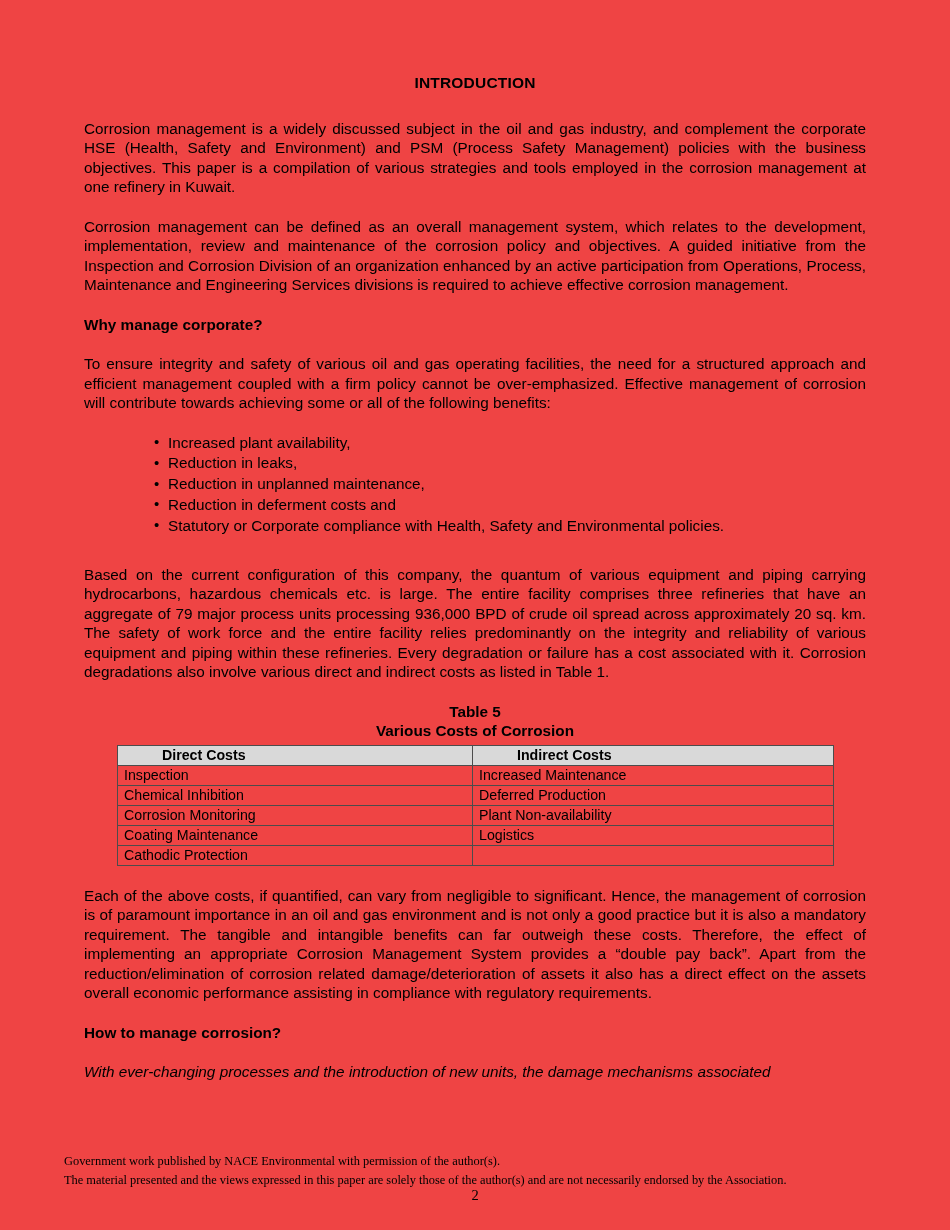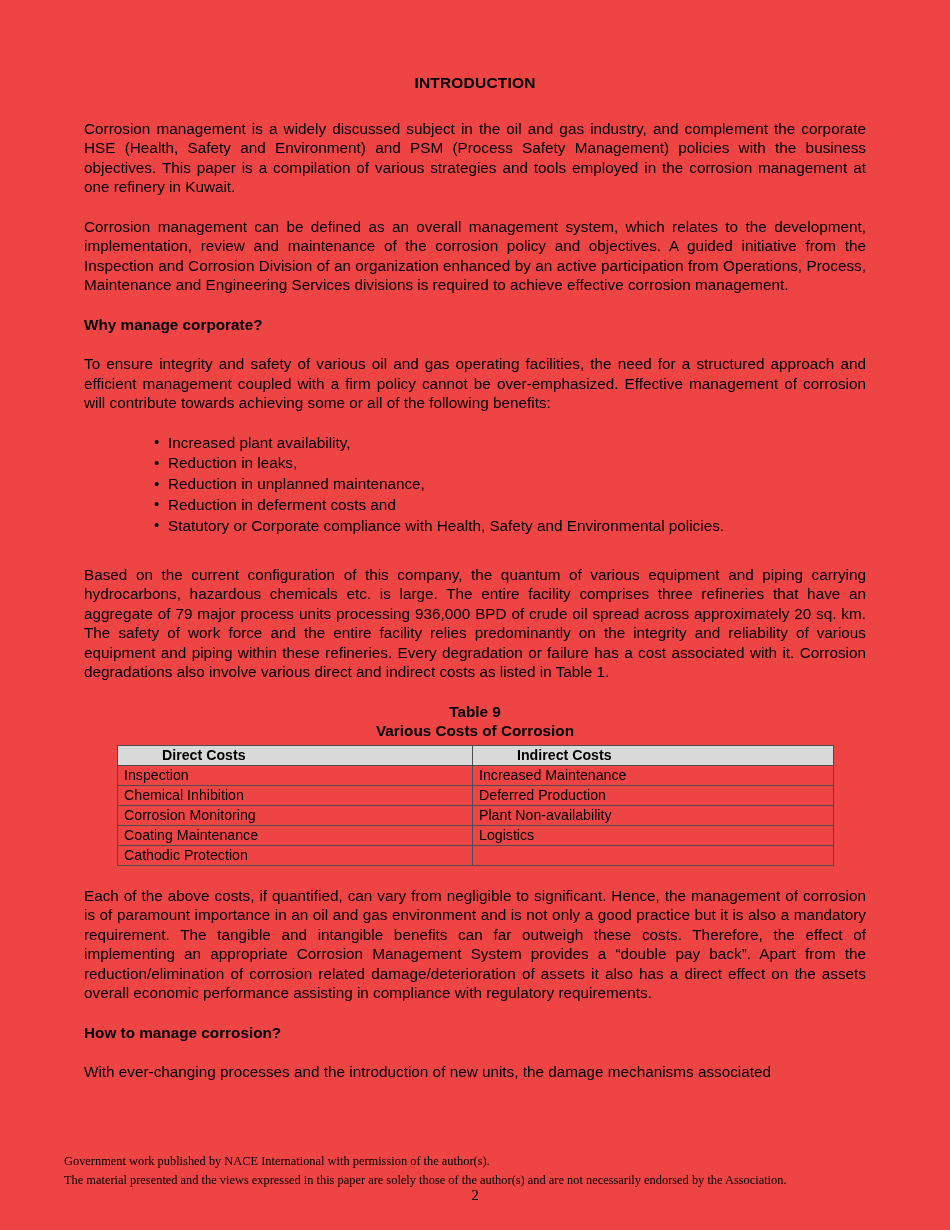"Table 9" div { text: 9 -> 5 }
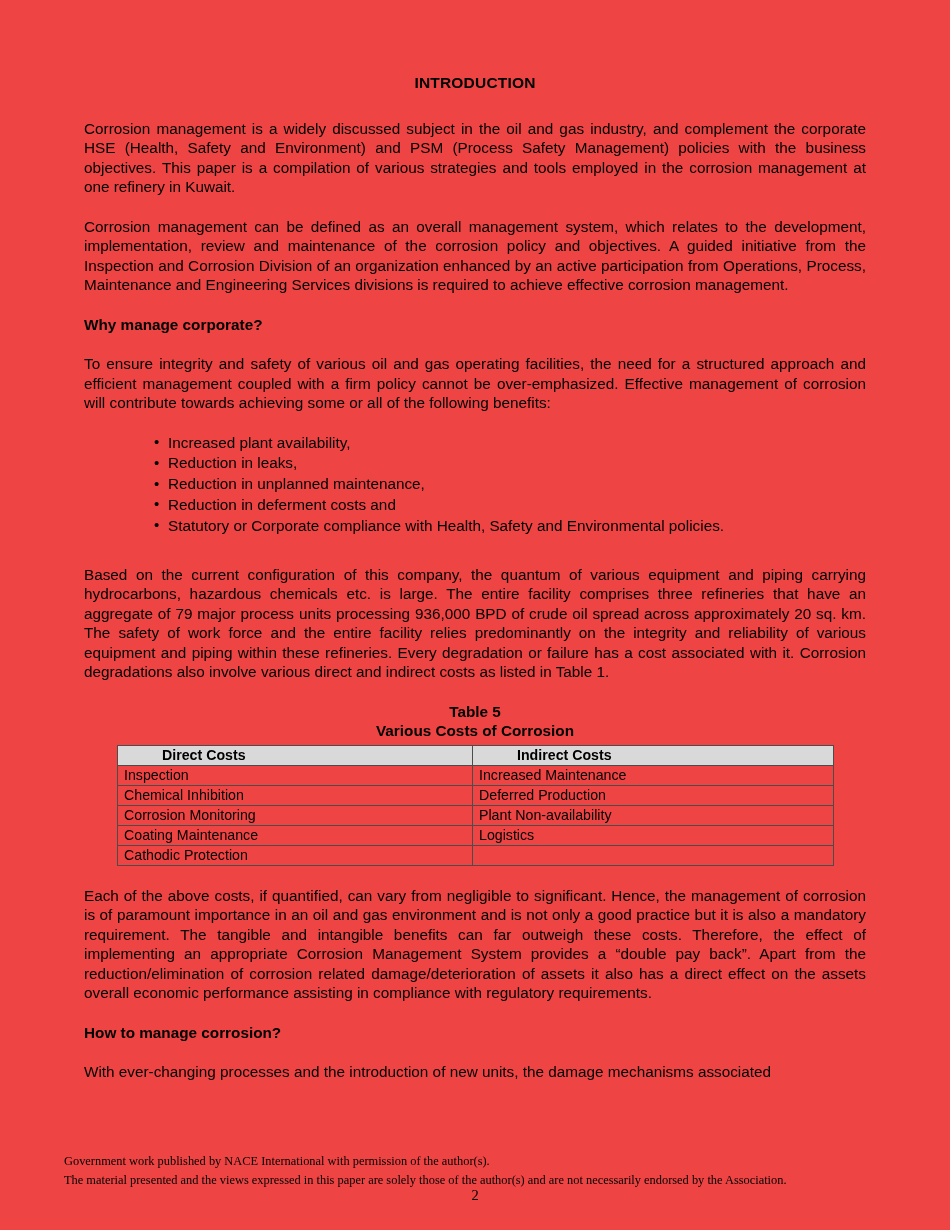"With ever-changing processes and the" p.body-par.tight { font-style: none -> italic }
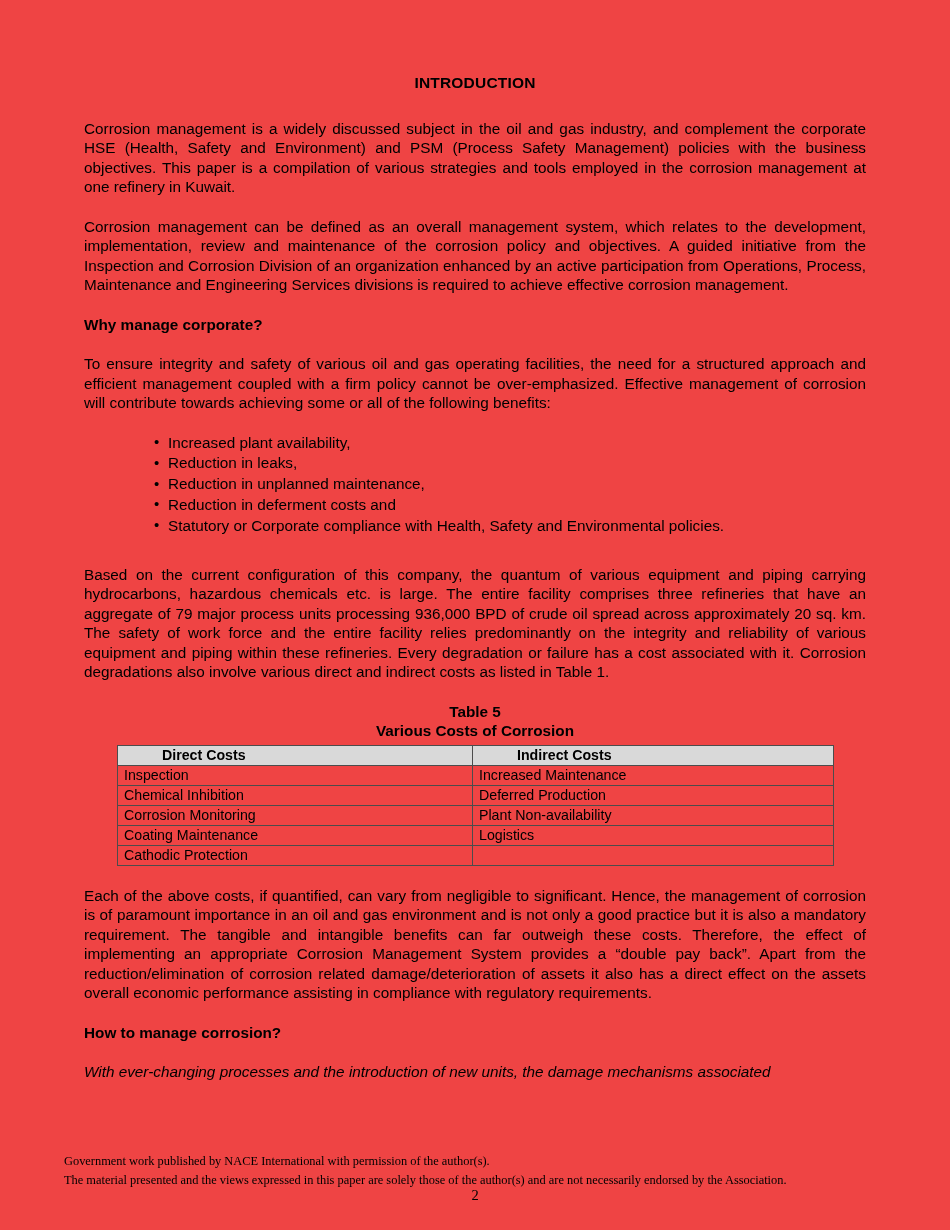"Government work published by NACE" div.footer-line { text: International -> Environmental }
